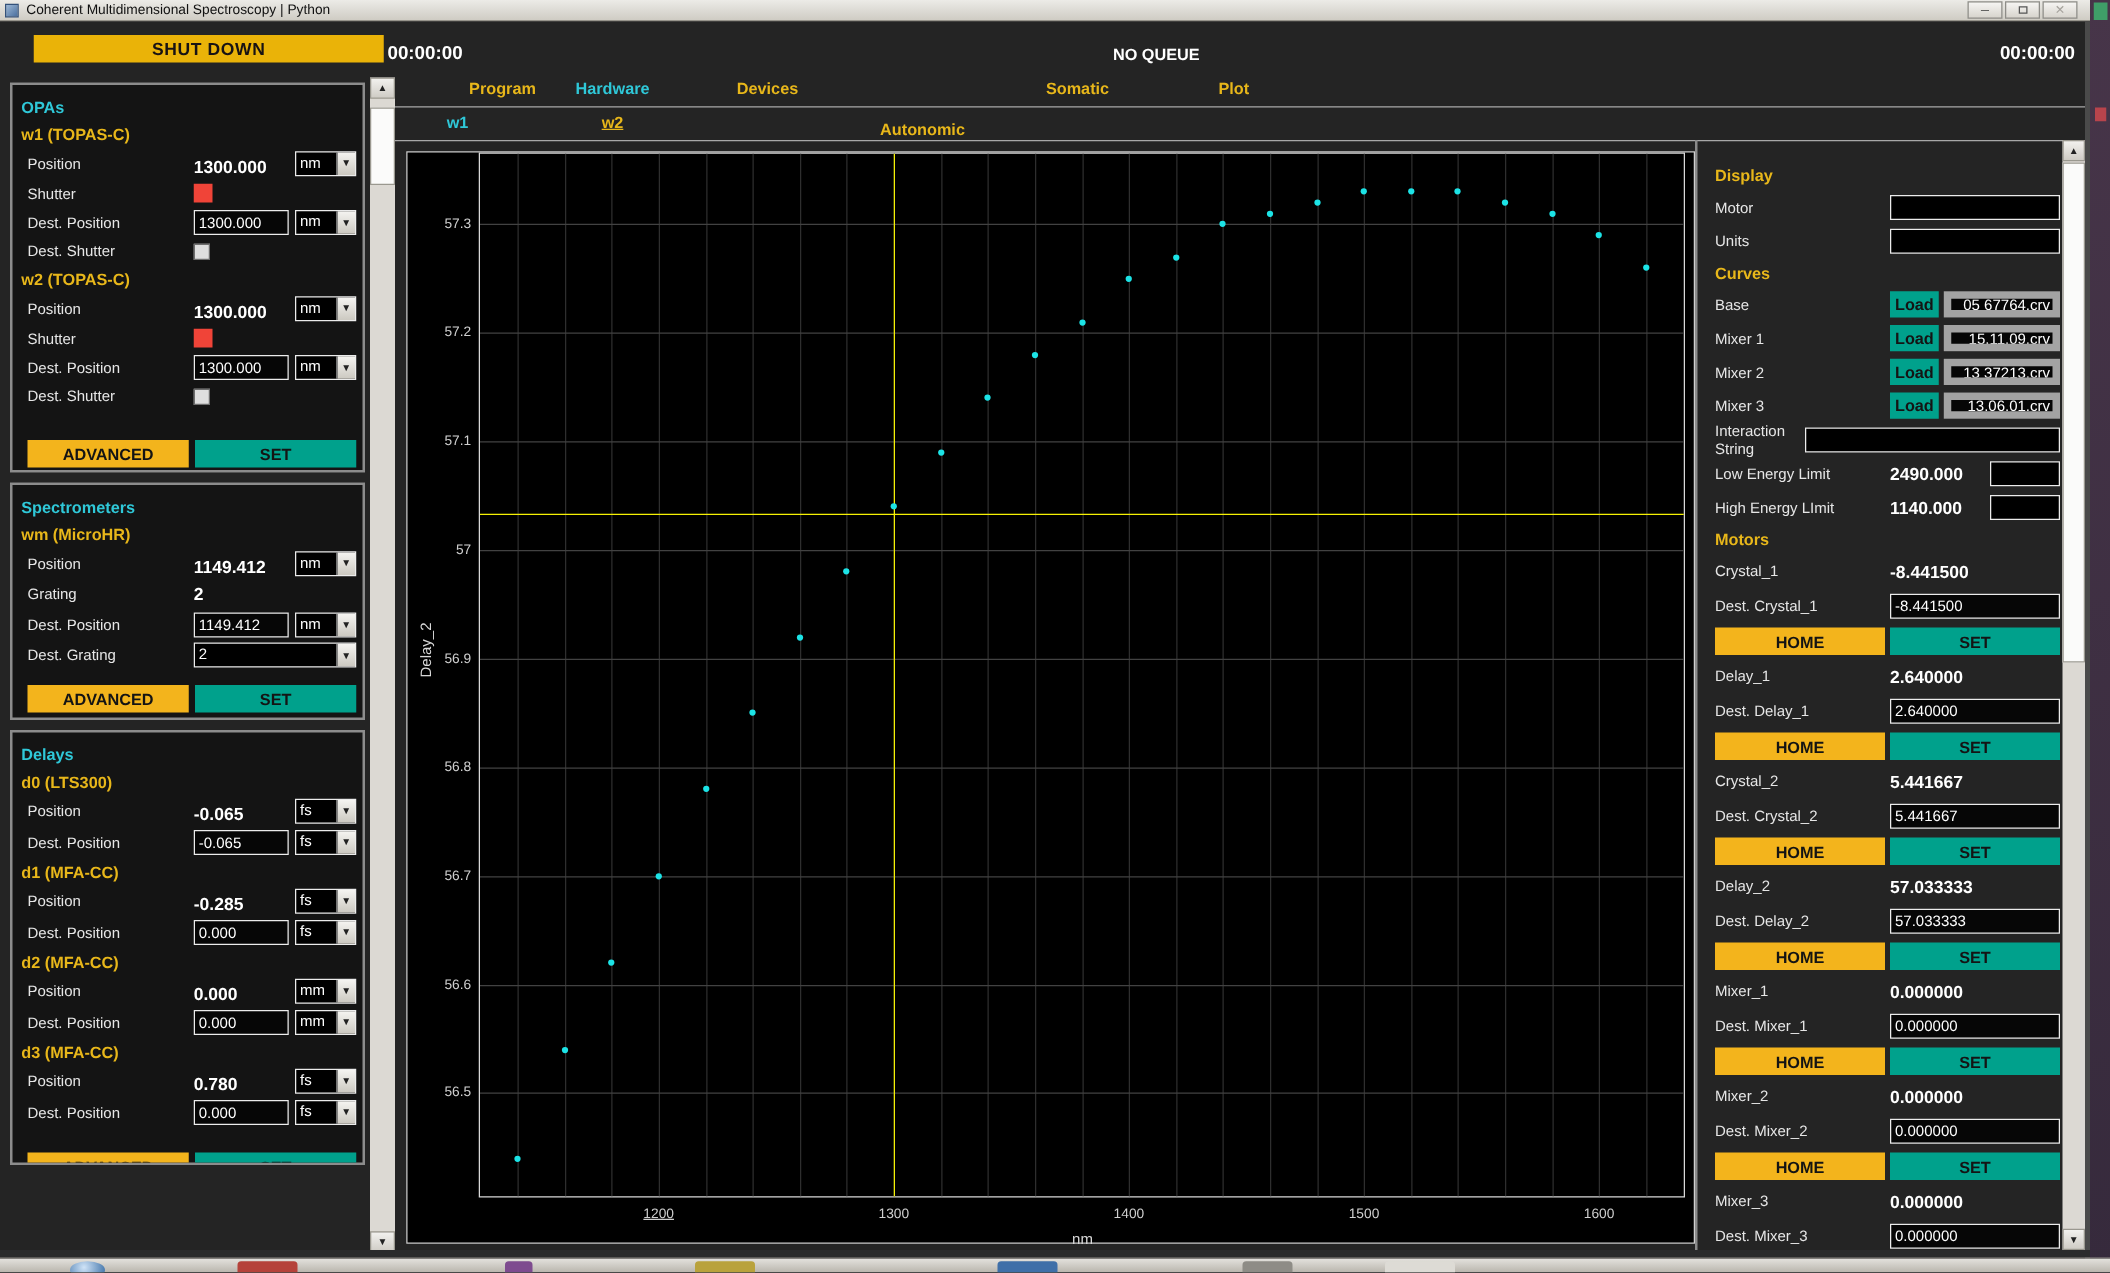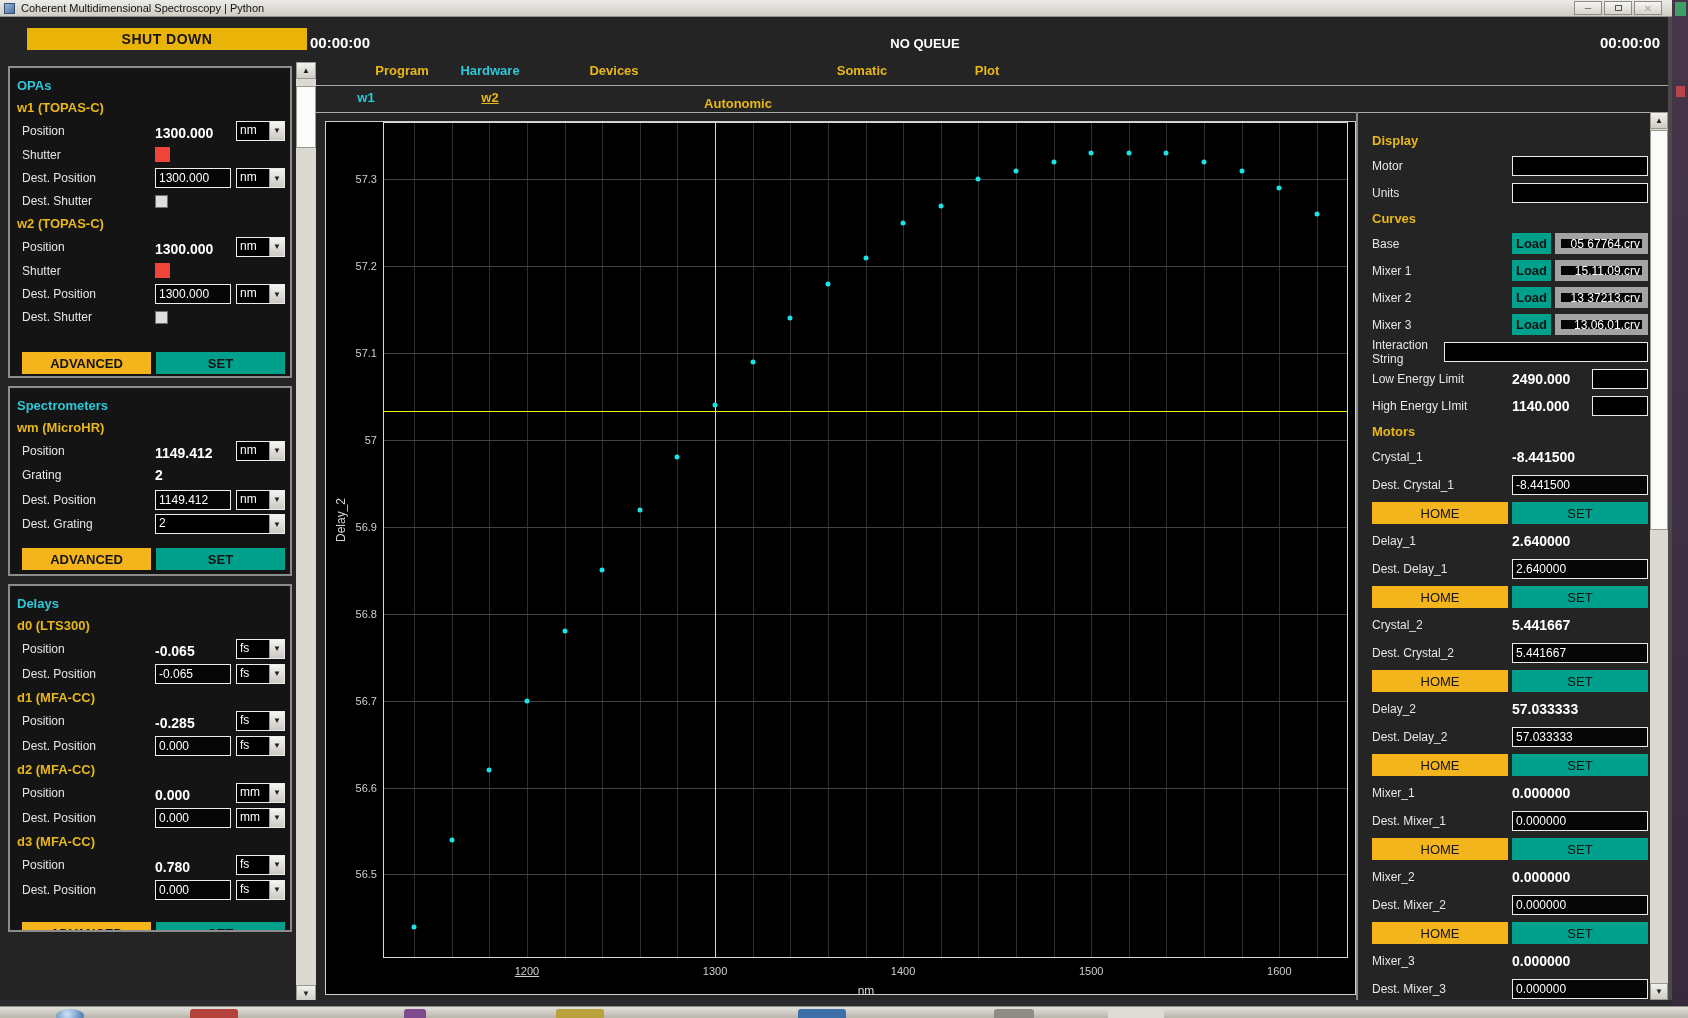"HOME" .rbtn { font-weight: normal -> bold }
